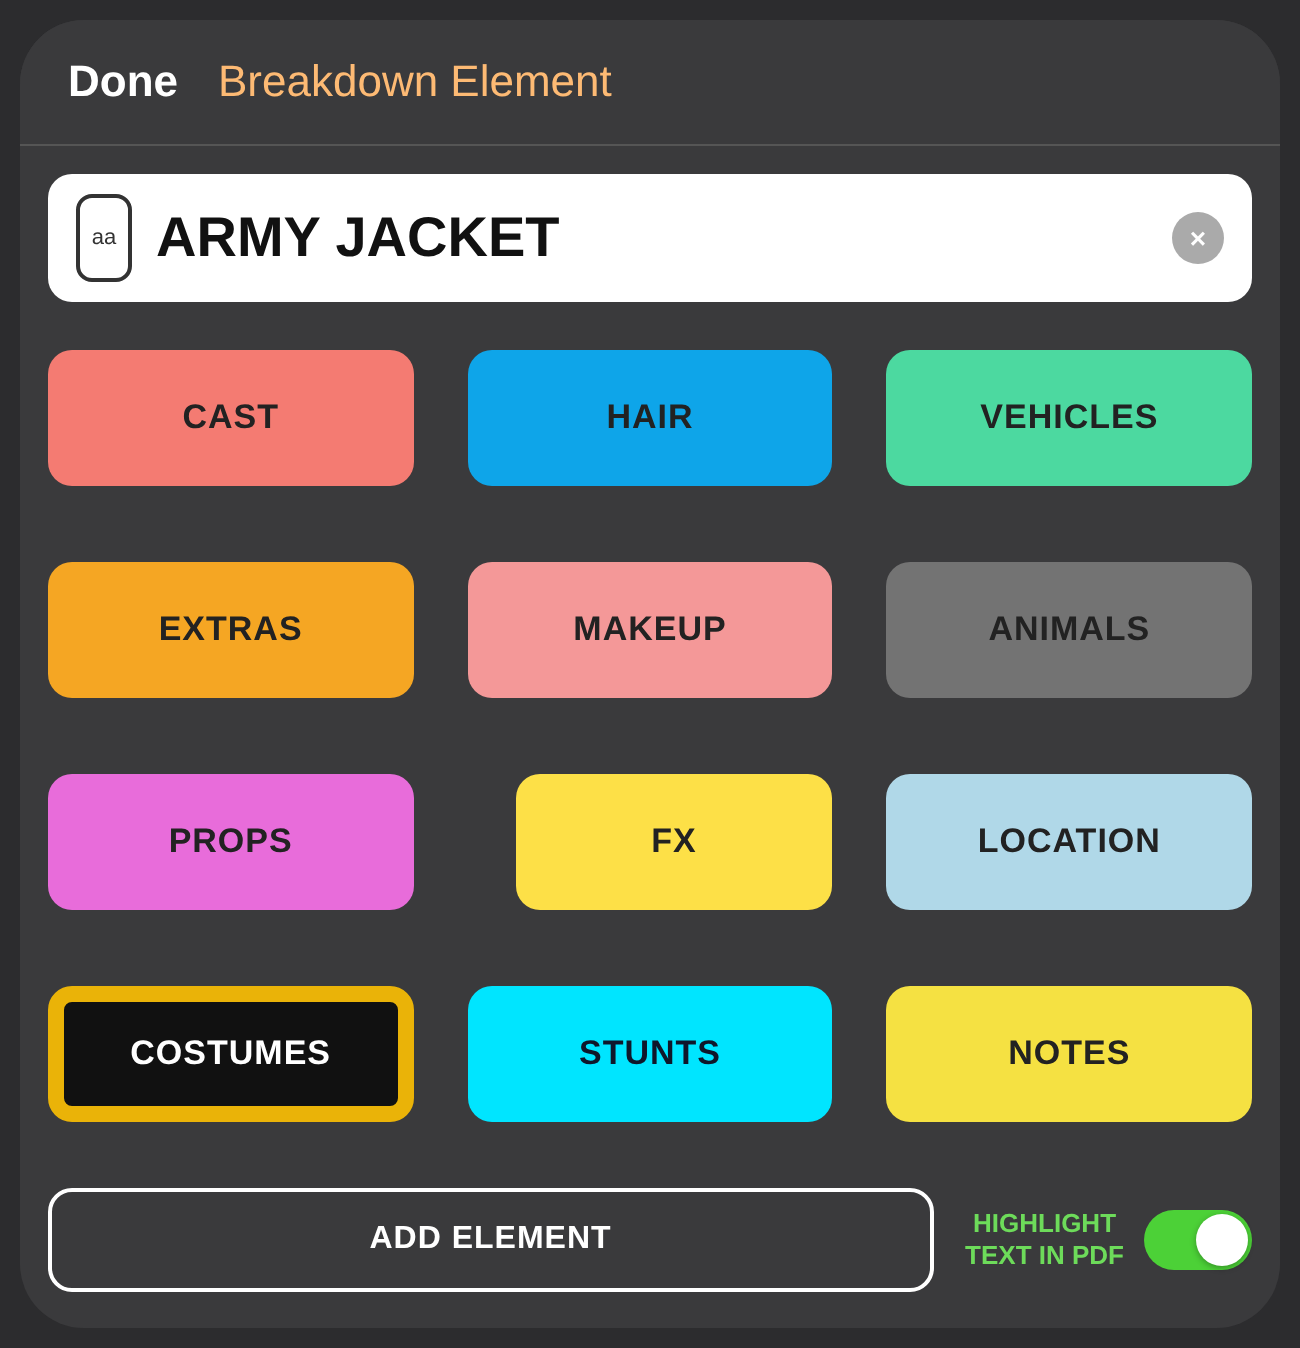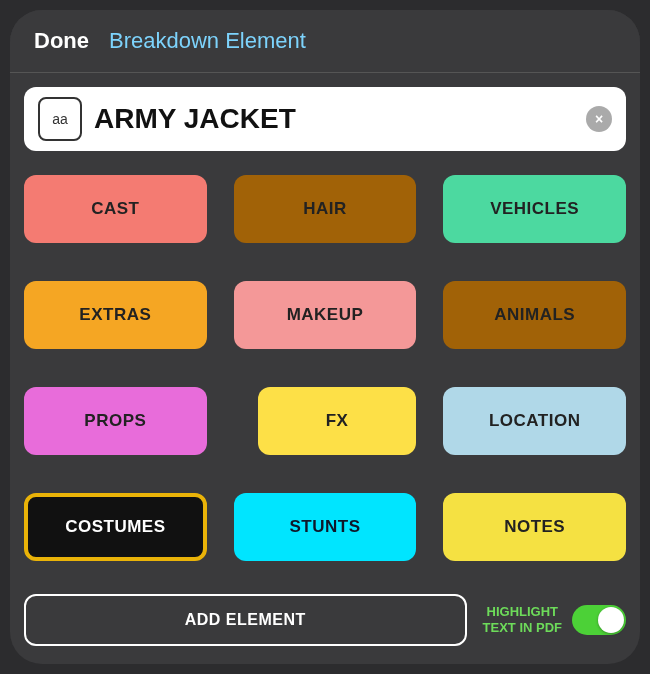"Breakdown Element" .header-title { color: #7dd3fc -> #fdba74 }
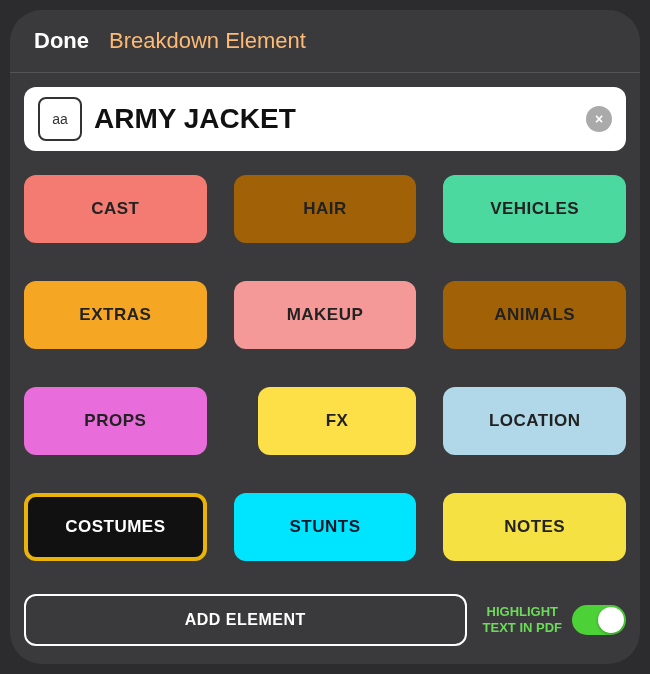"aa" .search-icon-box { font-size: 14px -> 11px; width: 44px -> 28px }
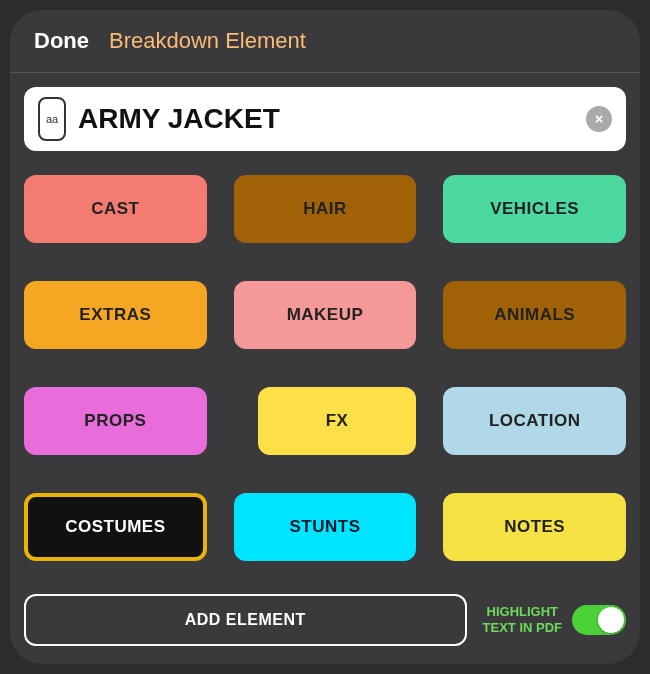"HAIR" .btn-hair { background: #a16207 -> #0ea5e9 }
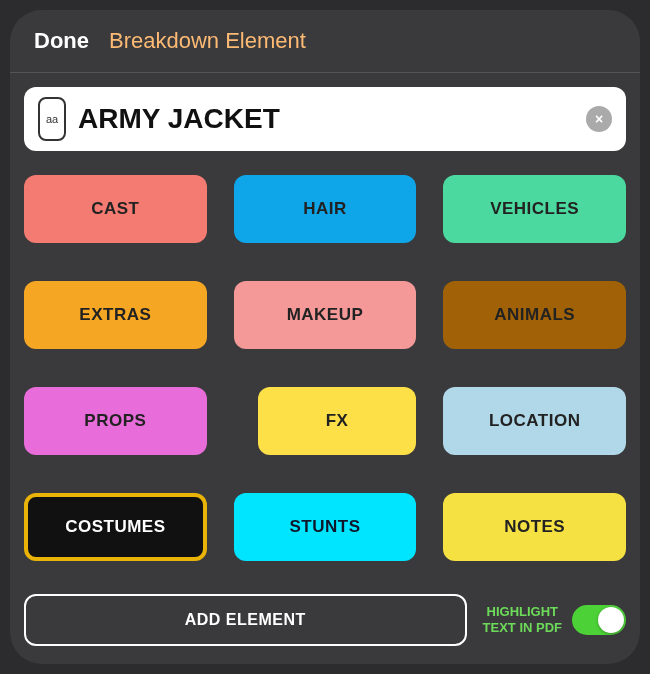"ANIMALS" .btn-animals { background: #a16207 -> #737373 }
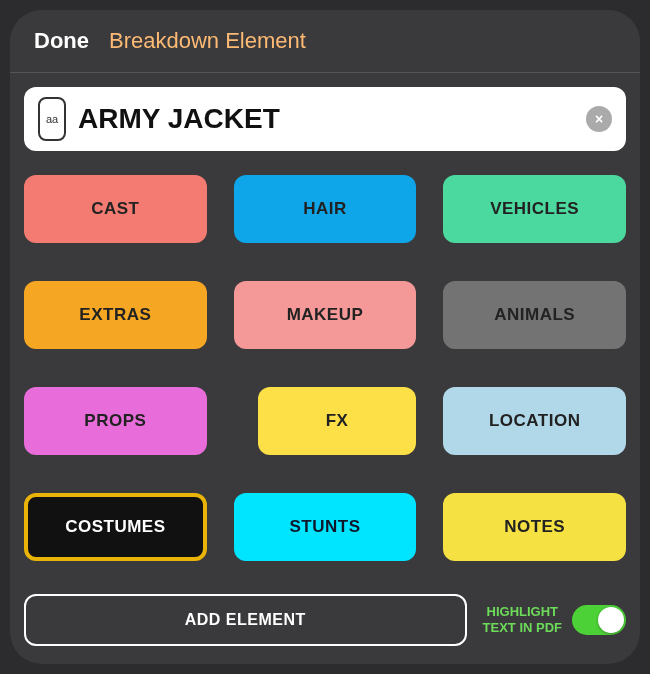"COSTUMES" .btn-costumes { border: 4px solid #eab308 -> 8px solid #eab308 }
